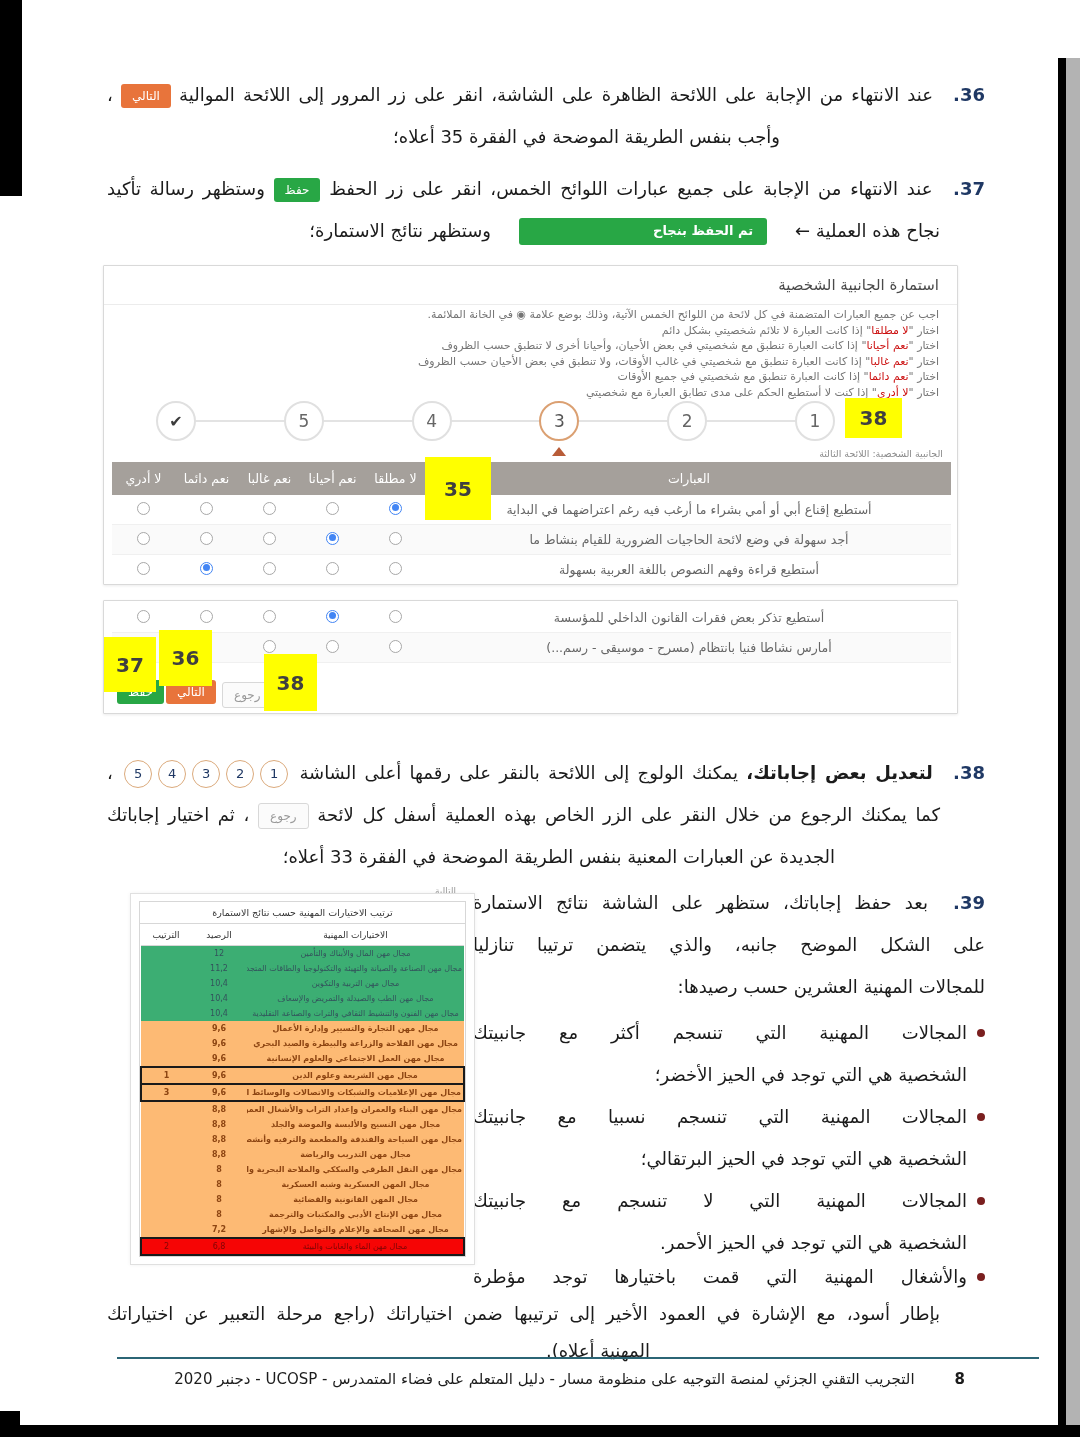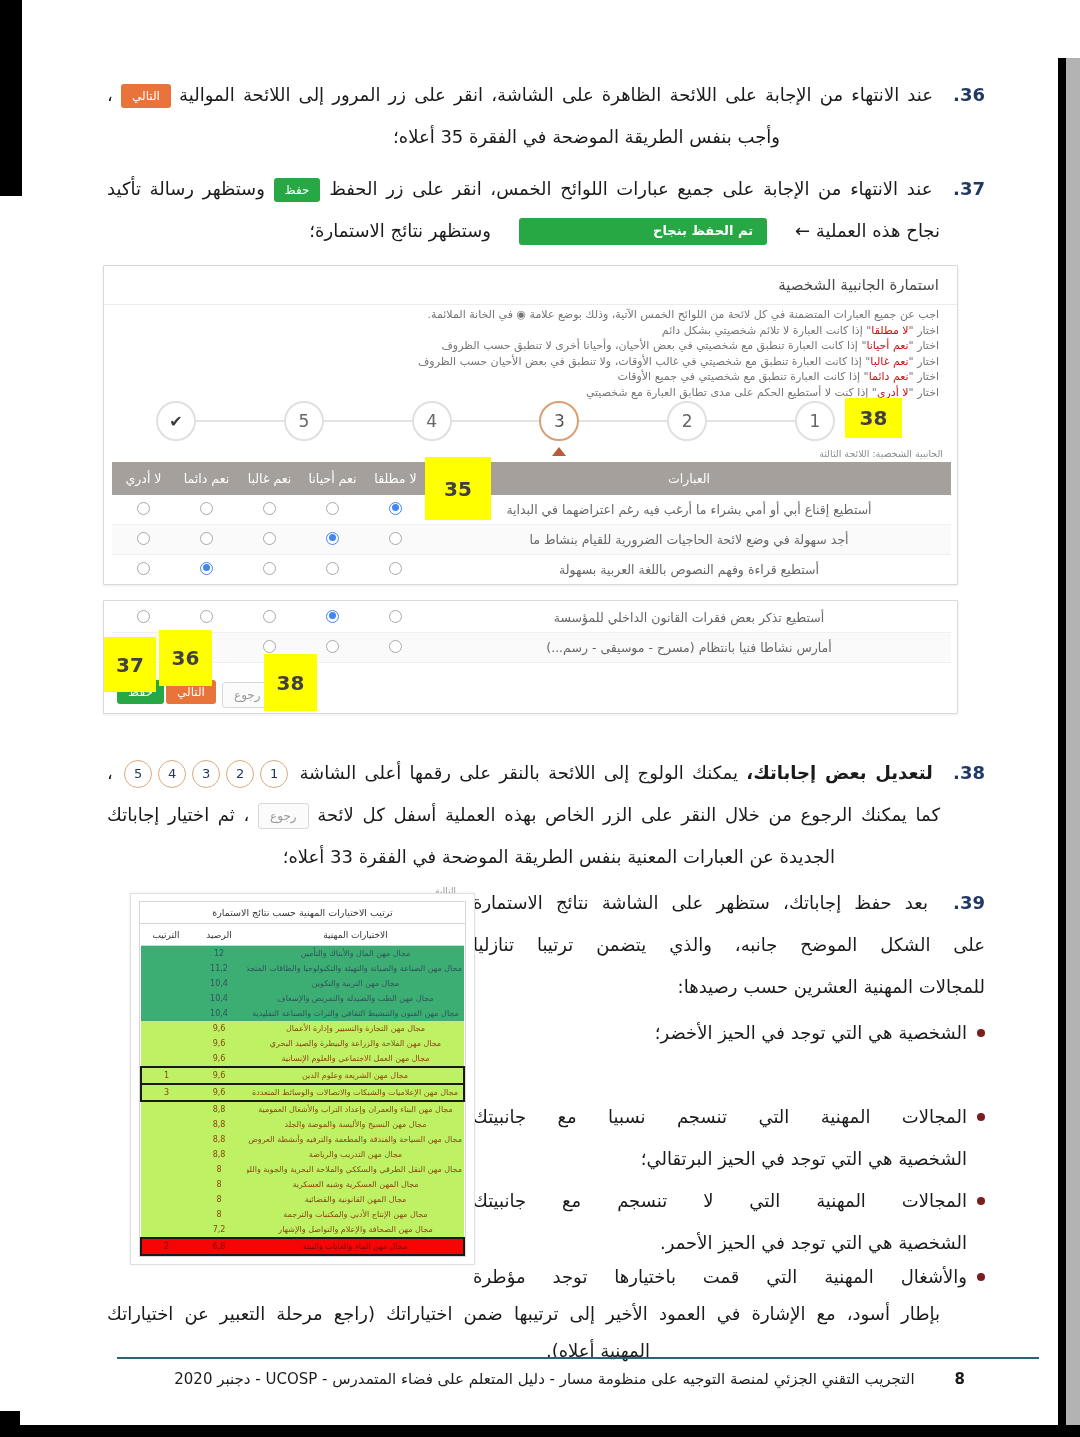"9,6" tr.zo td { background: #bef264 -> #fdba74; font-weight: none -> bold }
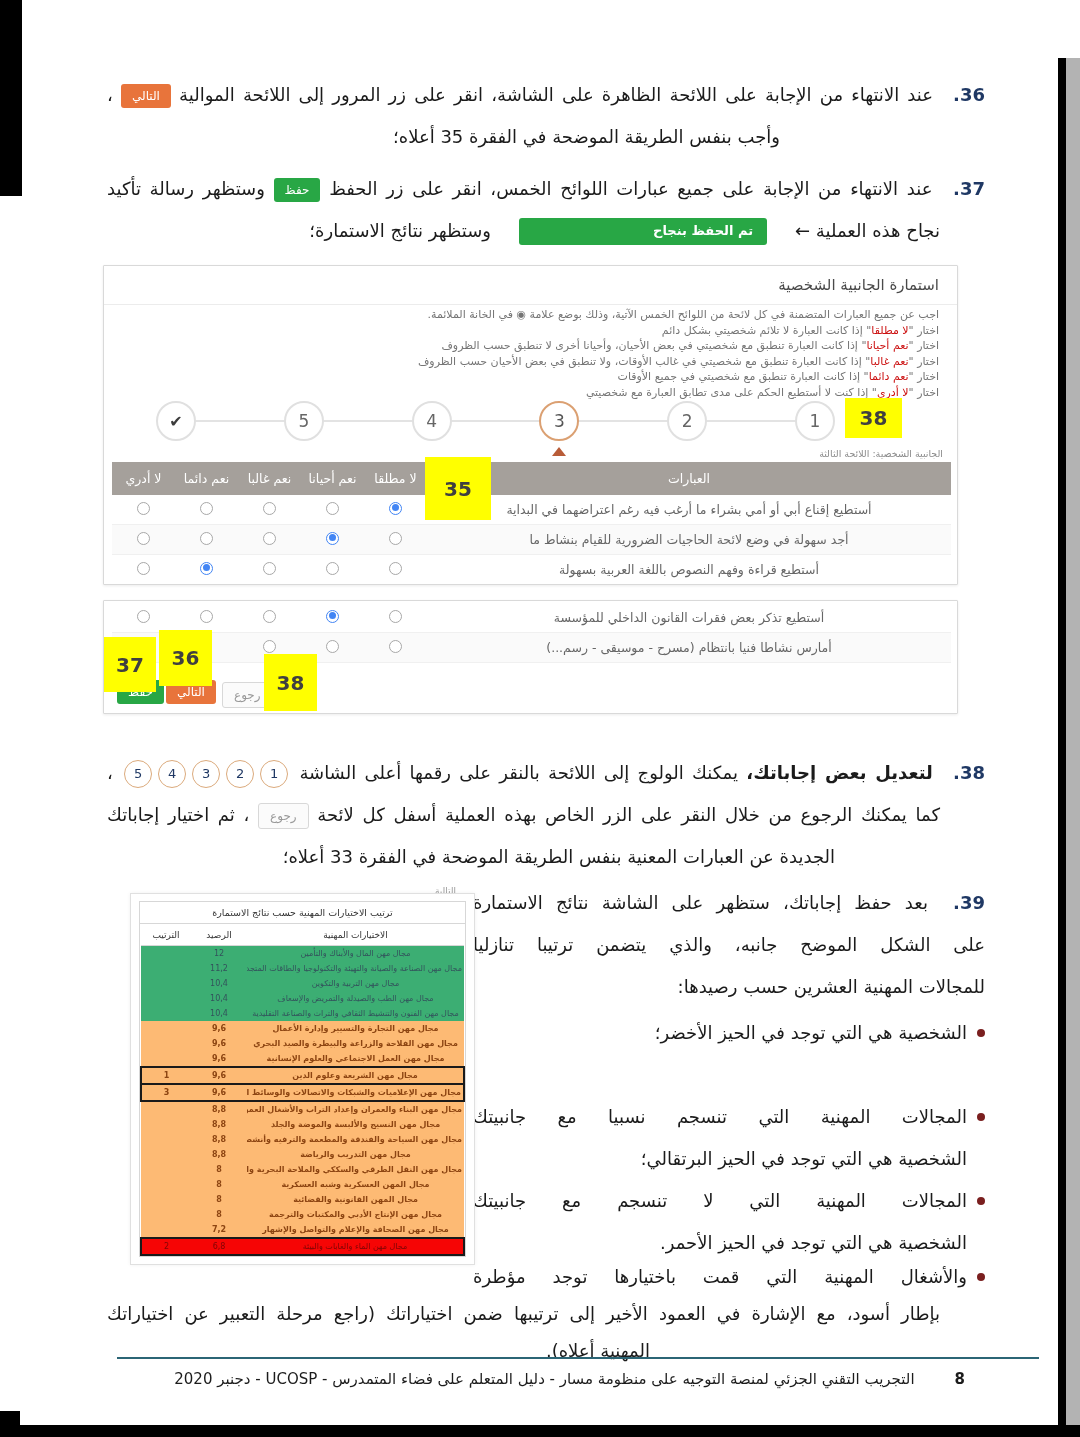"المجالات المهنية التي تنسجم أكثر" span.jline { html: none -> <span>المجالات المهنية التي تنسجم أكثر مع جانبيتك</span> }
